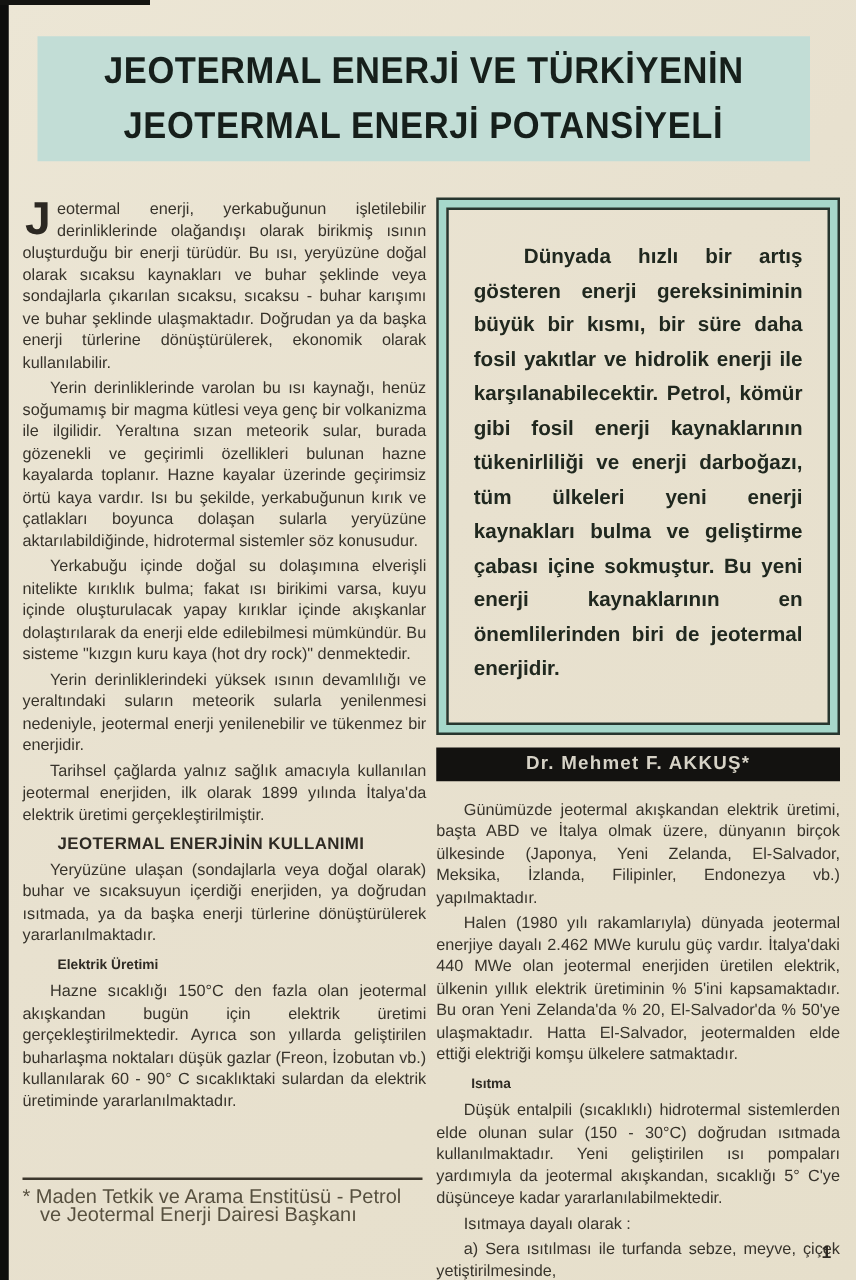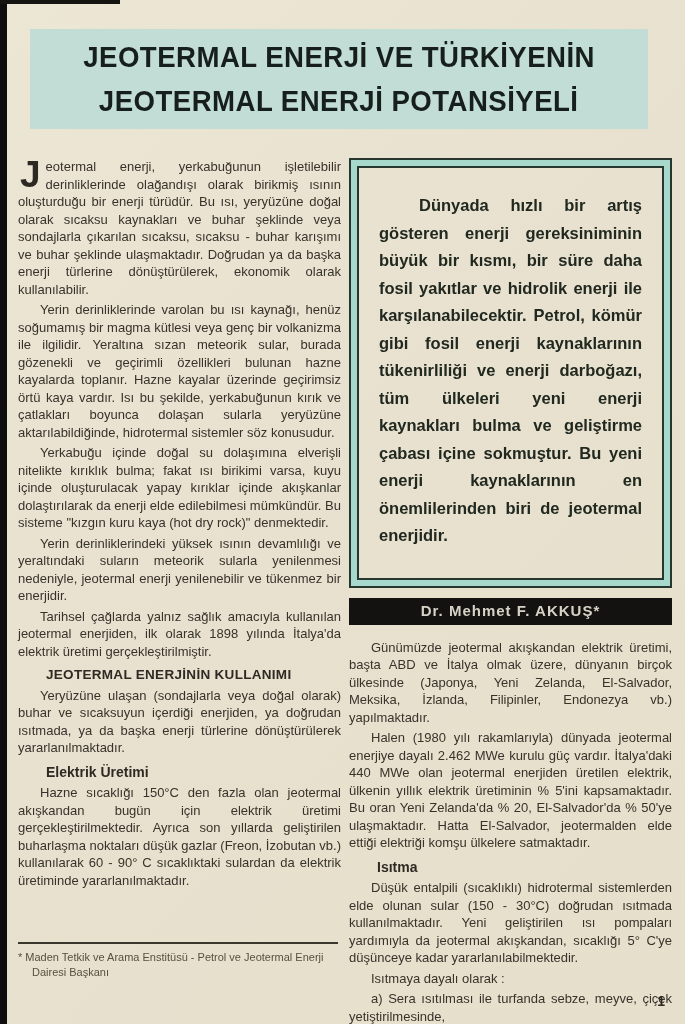"Tarihsel çağlarda yalnız sağlık amacıyla" p.para { text: 1898 -> 1899 }
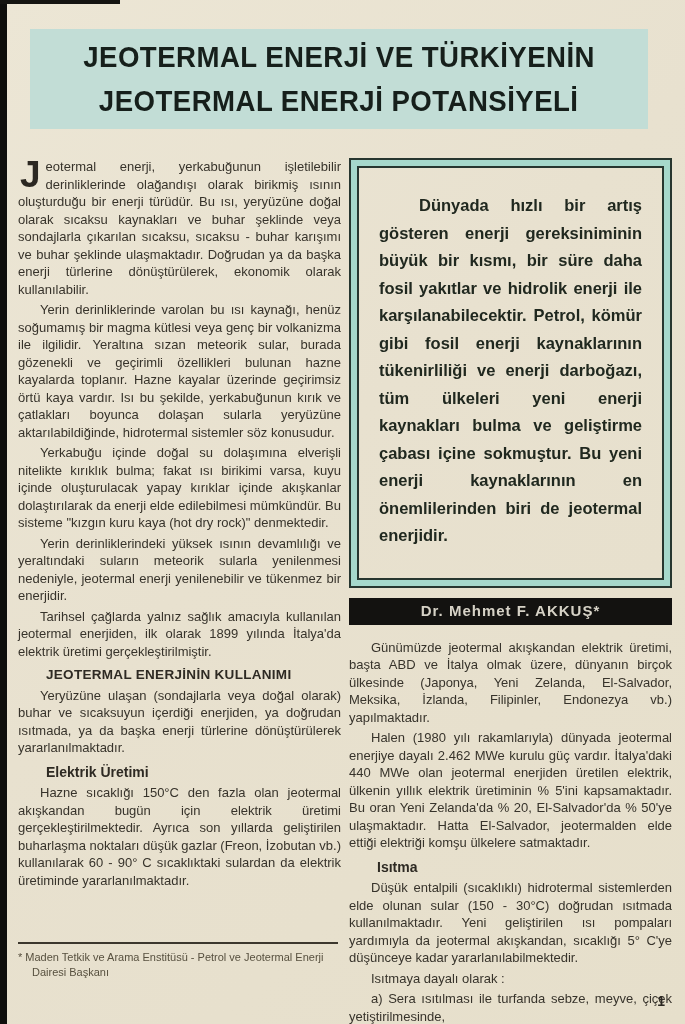"Elektrik Üretimi" .sub-heading { font-size: 14px -> 11px }
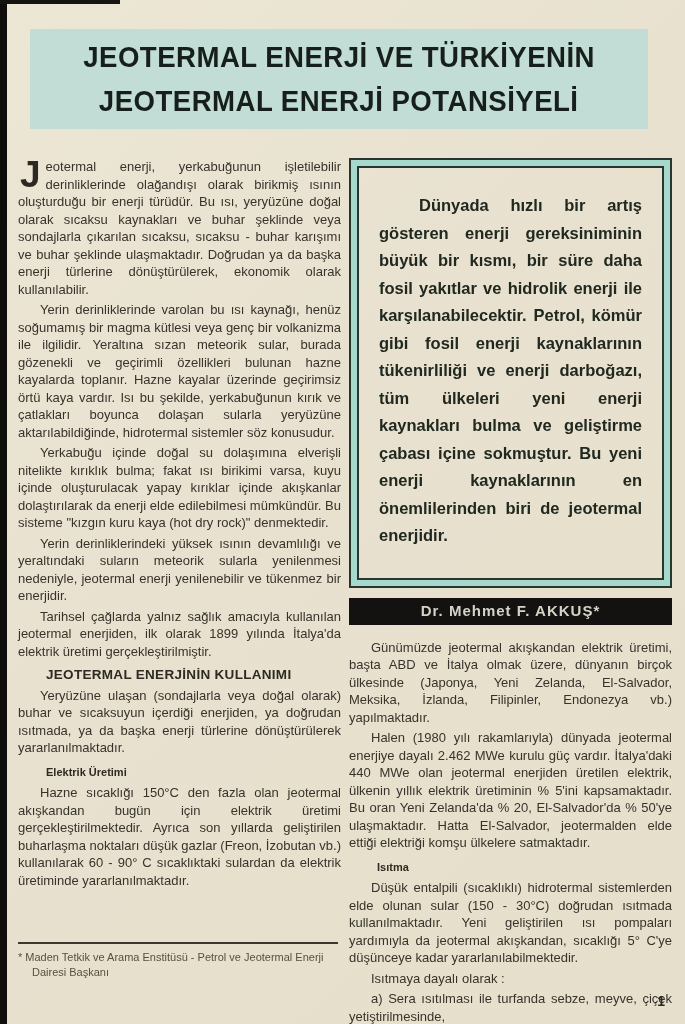"* Maden Tetkik ve Arama" .footnote-text { font-size: 11px -> 16px }
